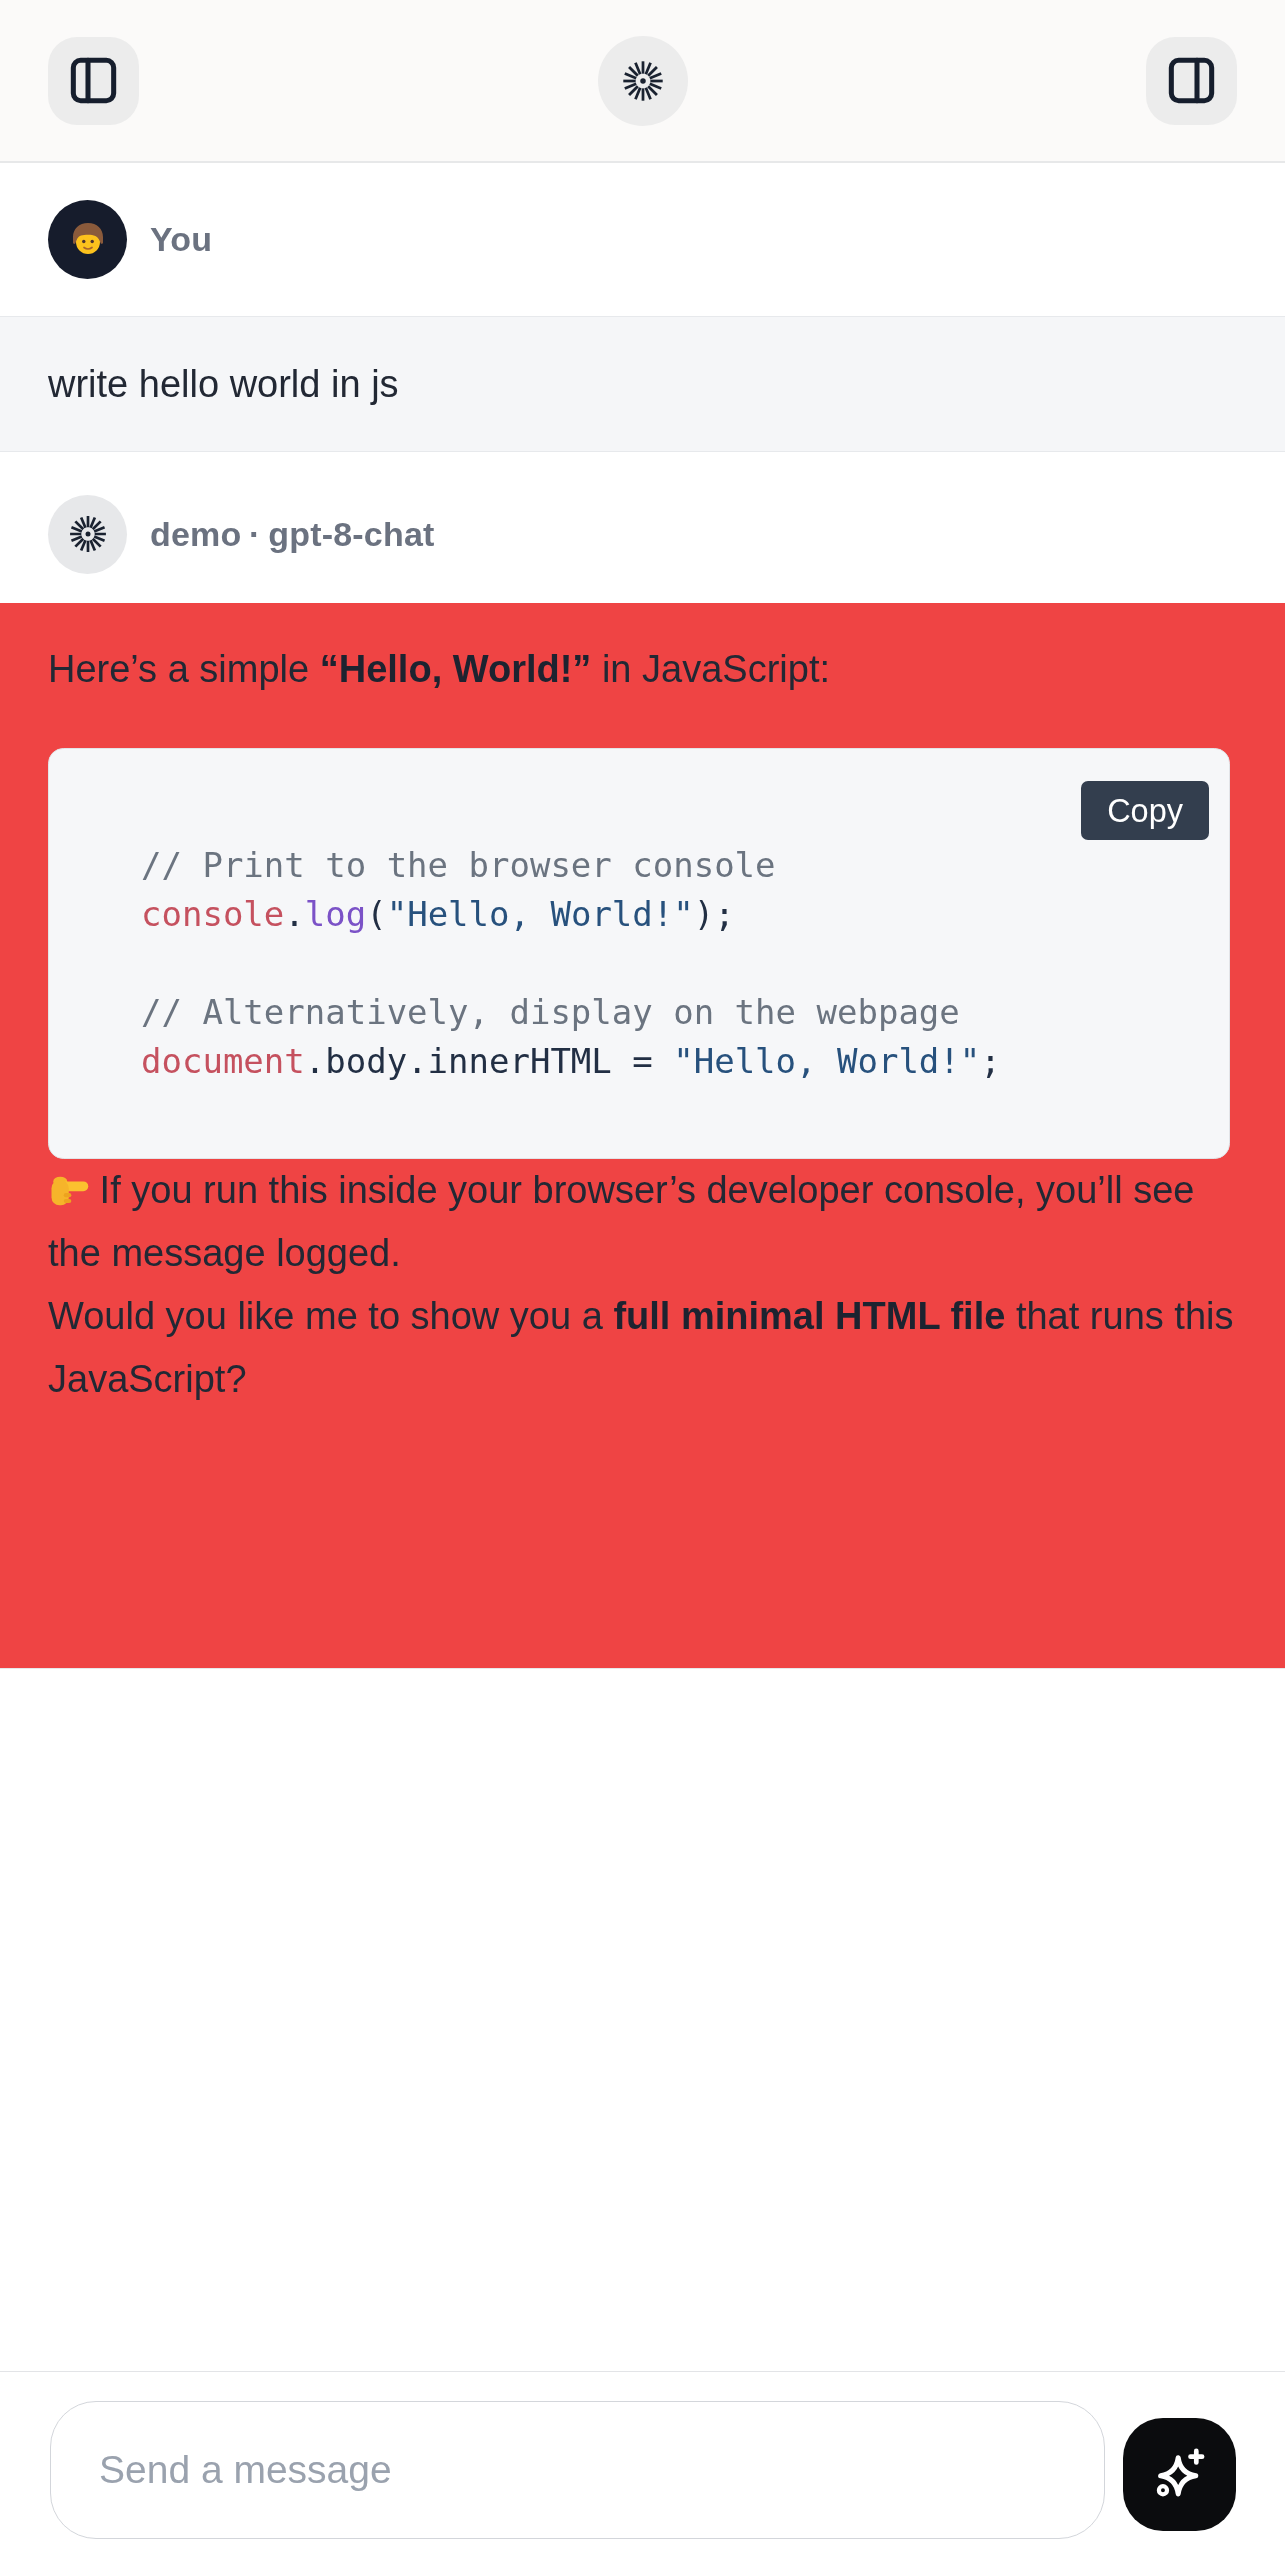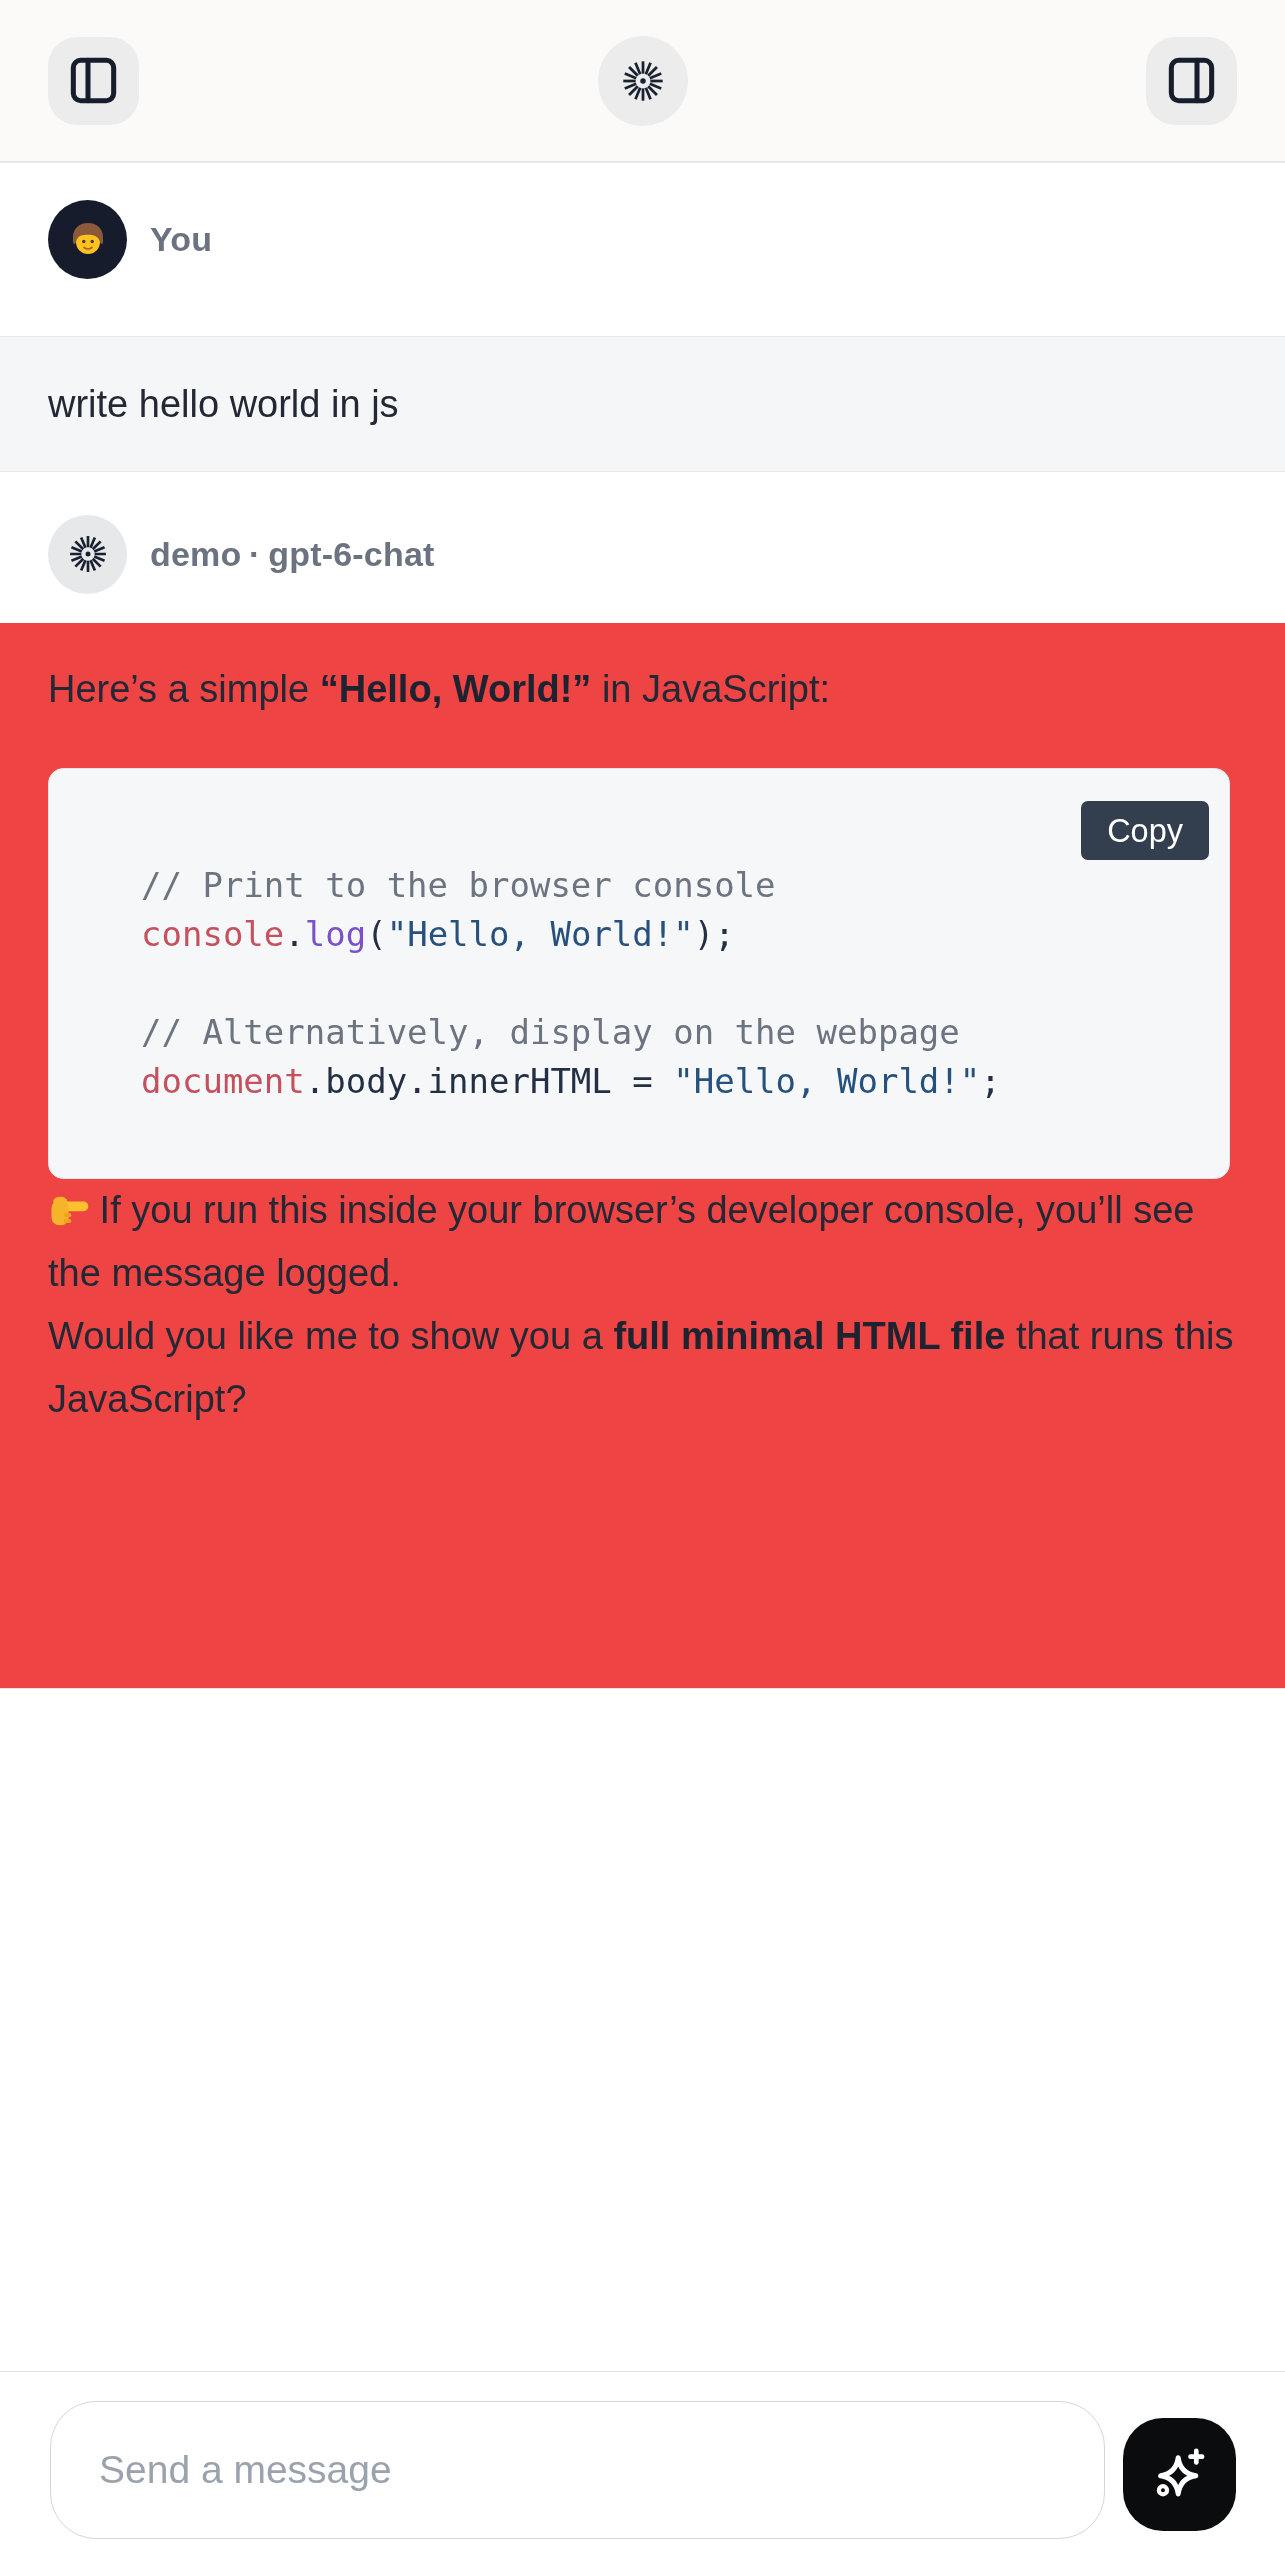"write hello world in js" .user-band { margin-top: 20px -> none }
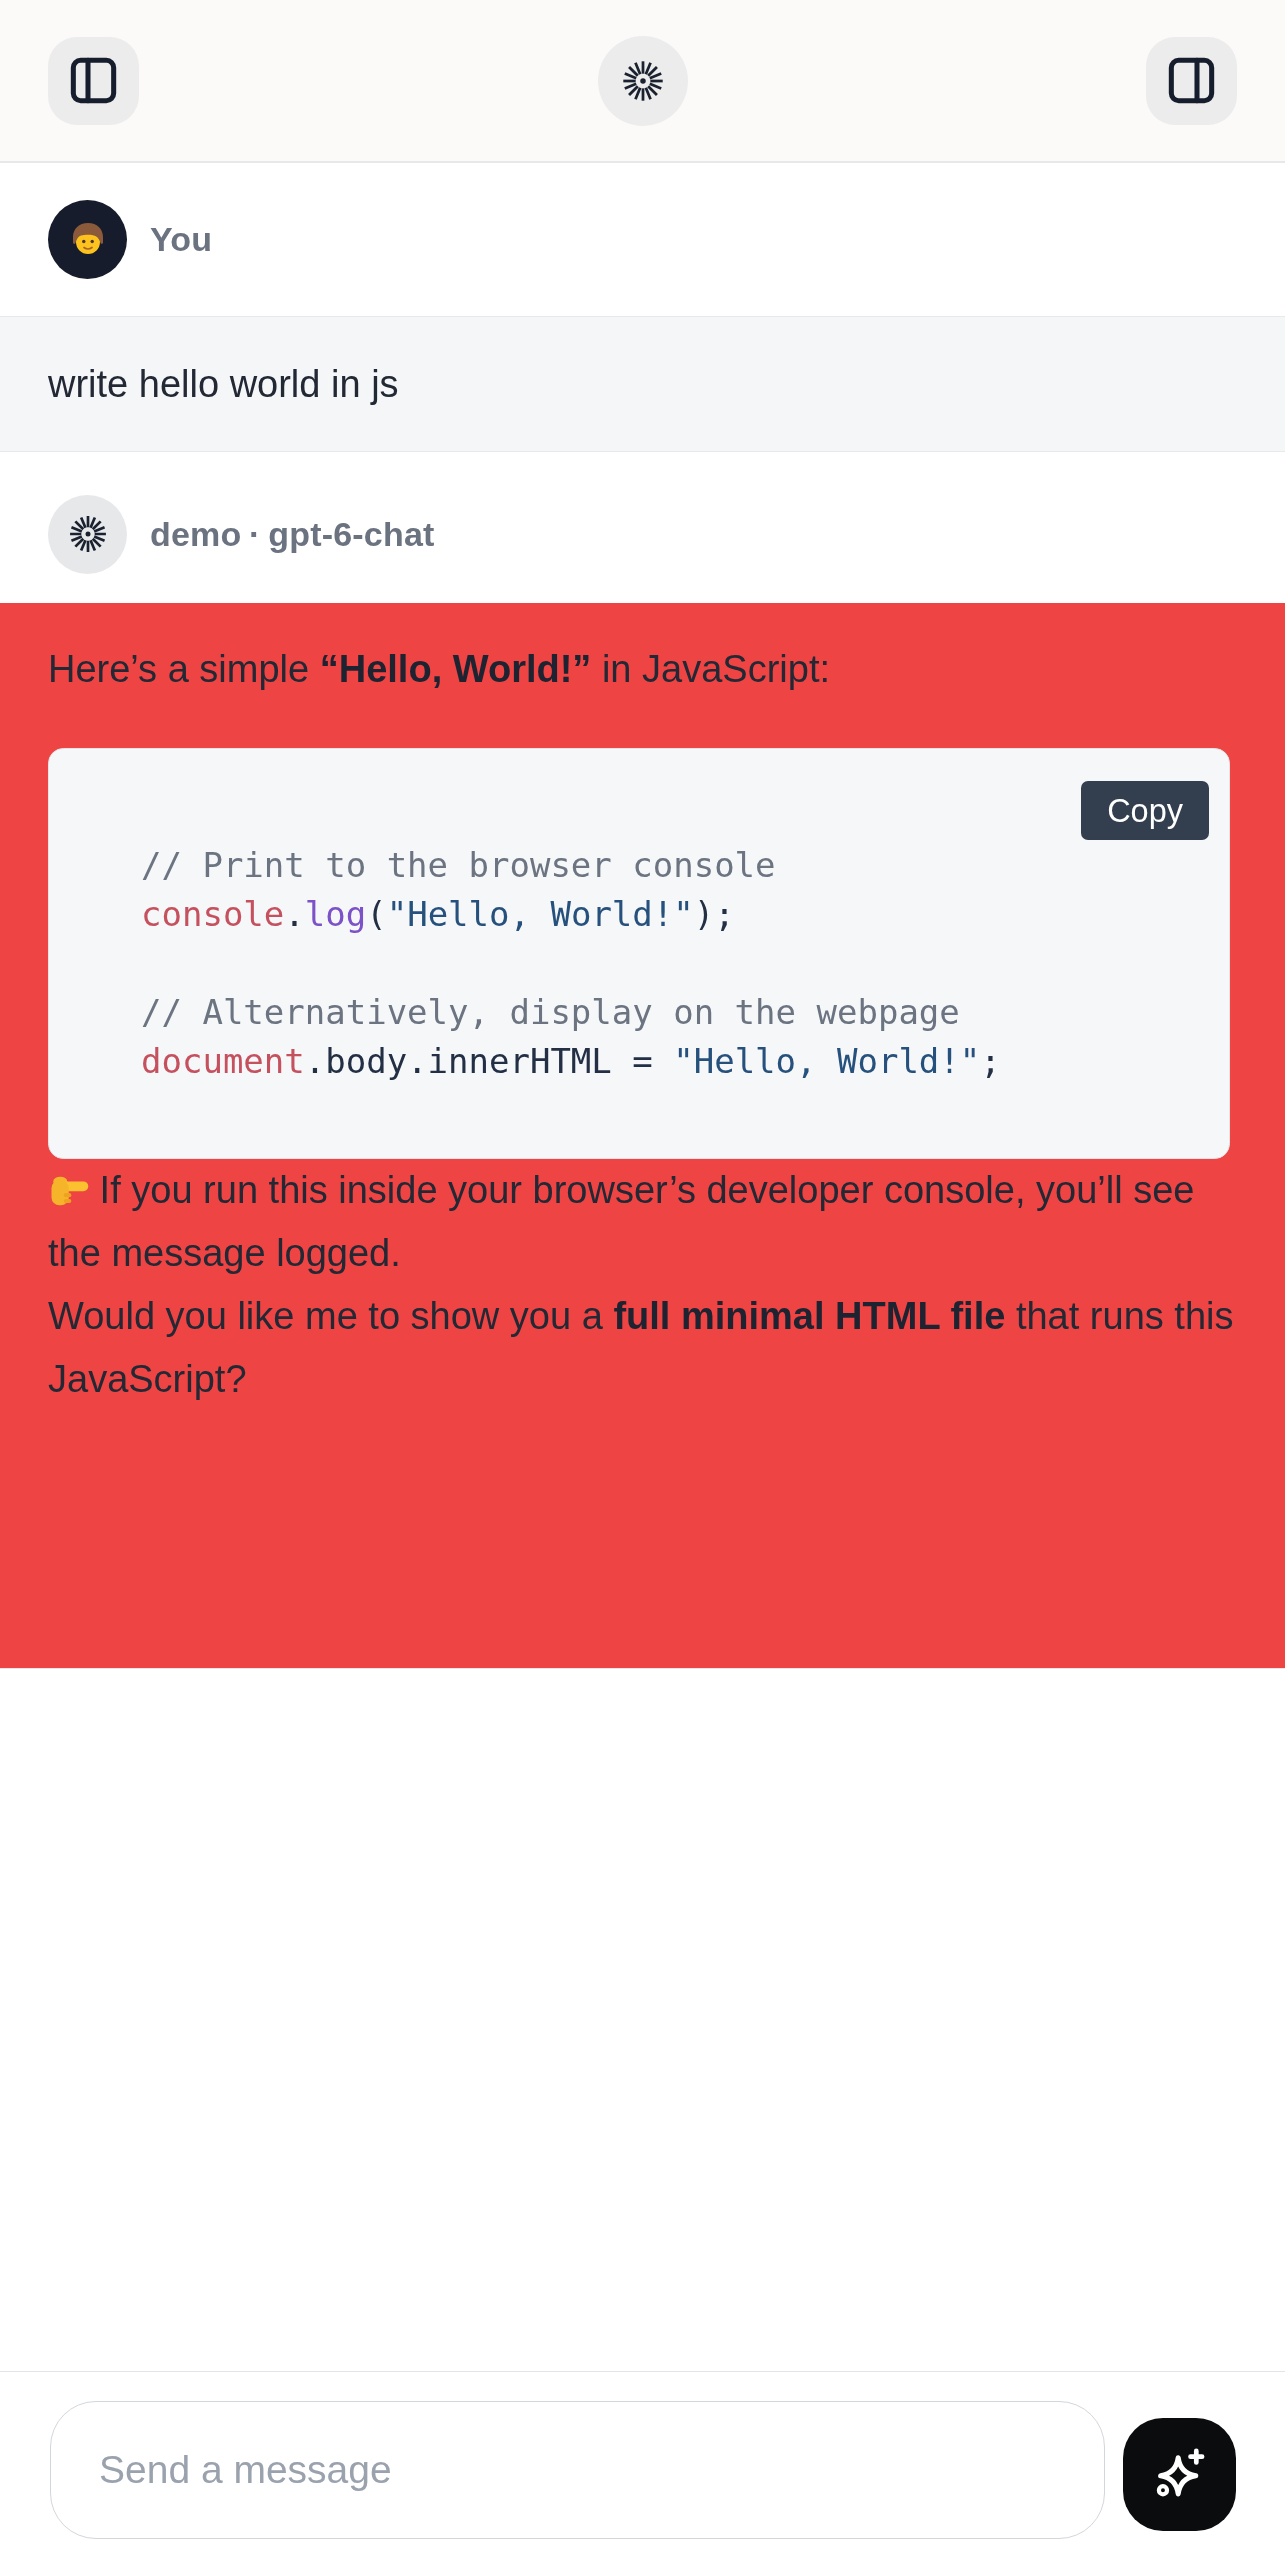"gpt-6-chat" span { text: gpt-6-chat -> gpt-8-chat }
